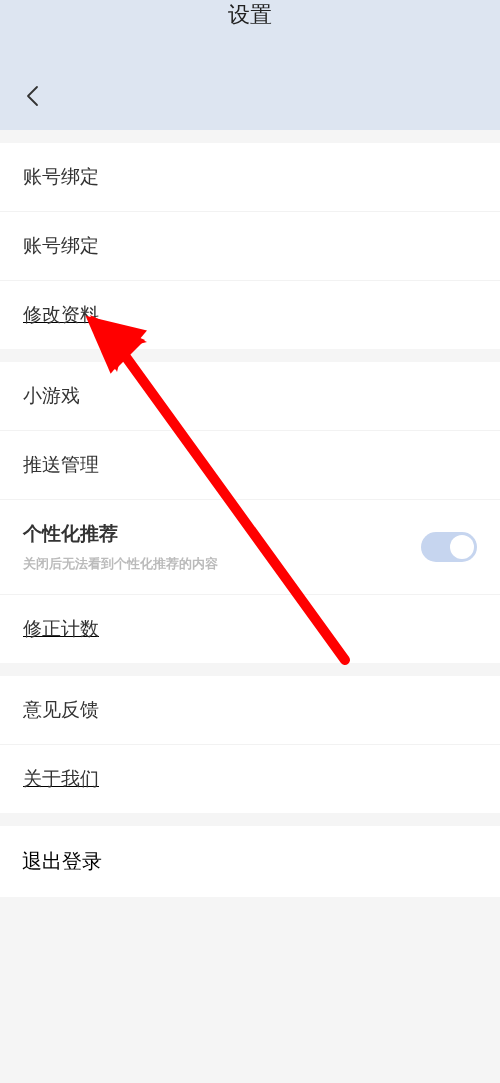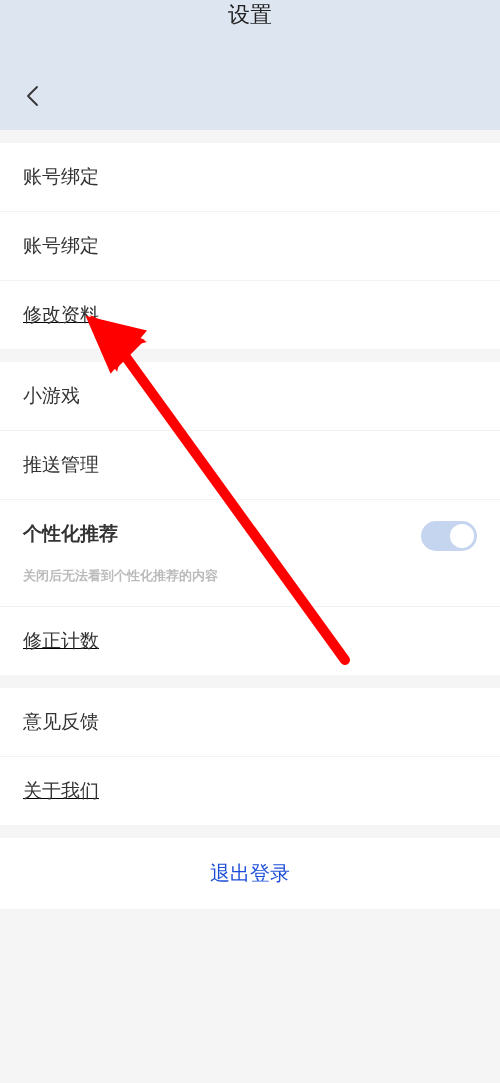"账号绑定" .list-item { align-items: flex-start -> center }
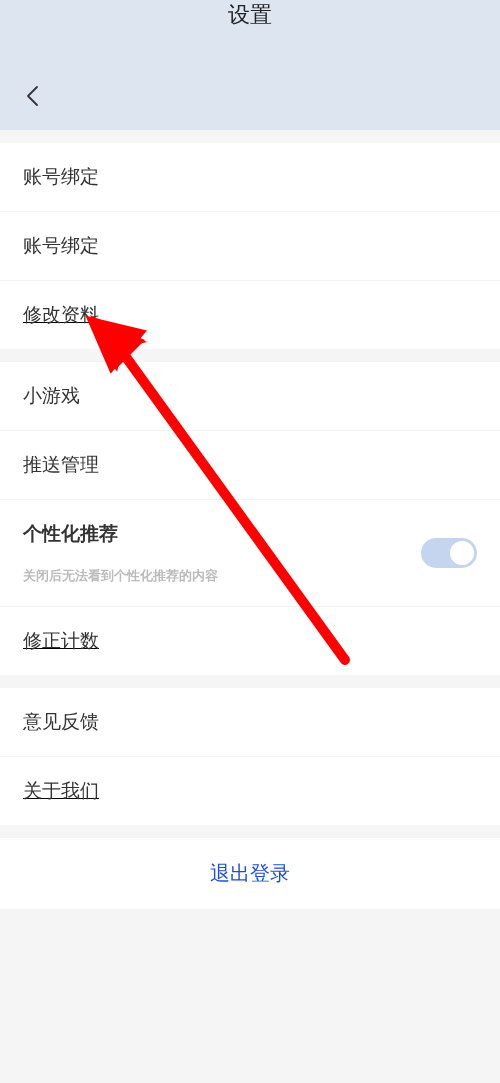"关闭后无法看到个性化推荐的内容" .item-sublabel { margin-top: 20px -> 8px }
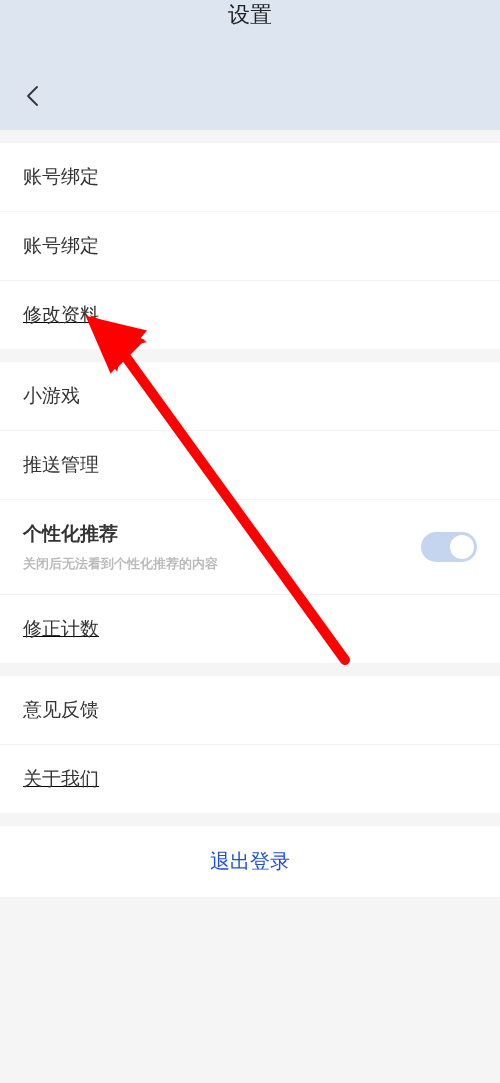"退出登录" .logout-btn { color: #1d4ed8 -> #000000; text-align: center -> none }
